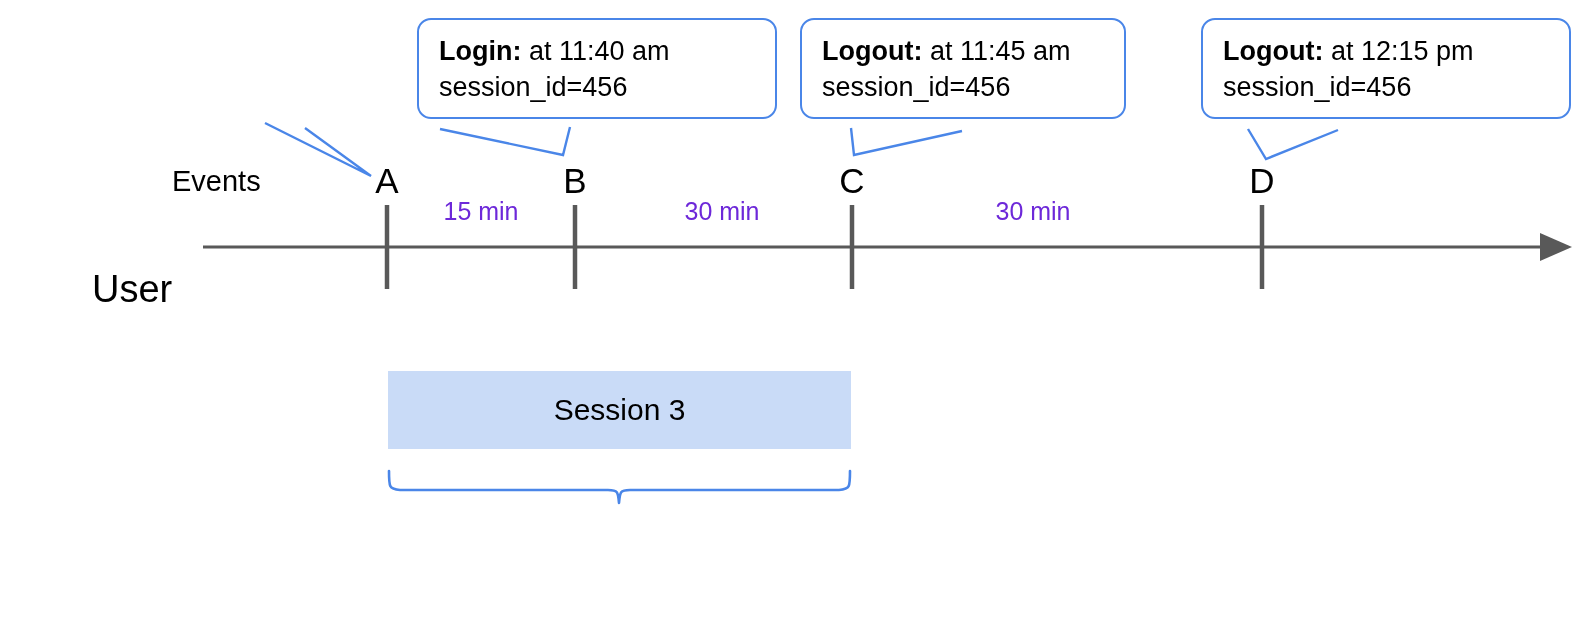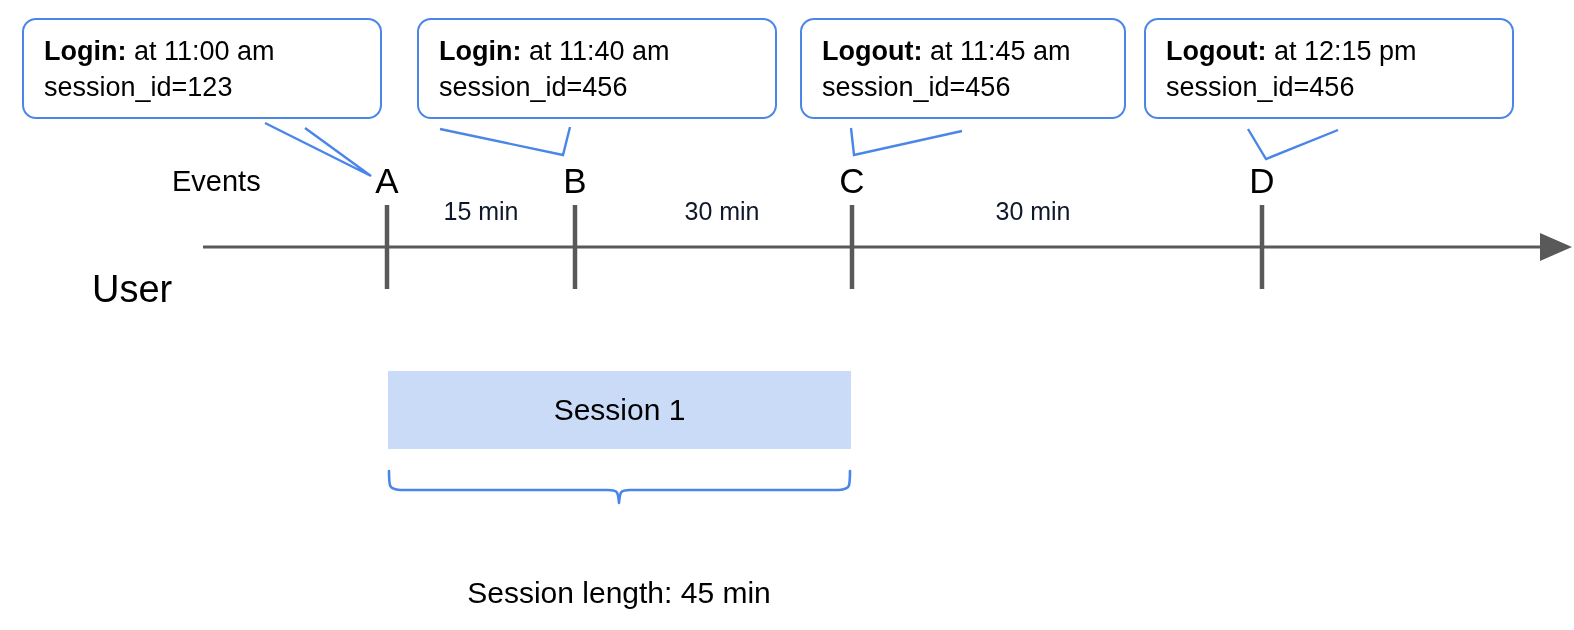"Login: at 11:00 am" div.callout { html: <div> <span>Login:</span><span> at 11:00 am</span> <span>session_id=123</span> </div> -> none }
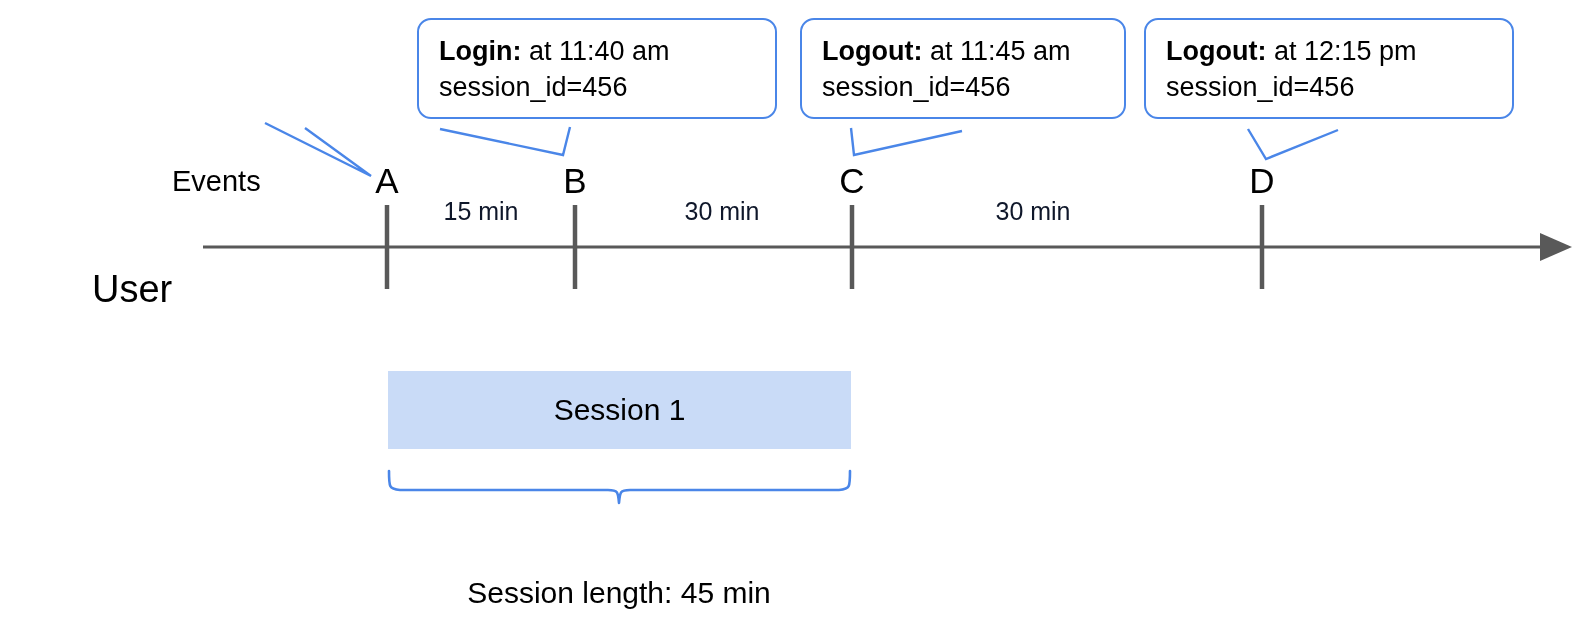"Logout: at 12:15 pm" div.callout { left: 1144px -> 1201px }
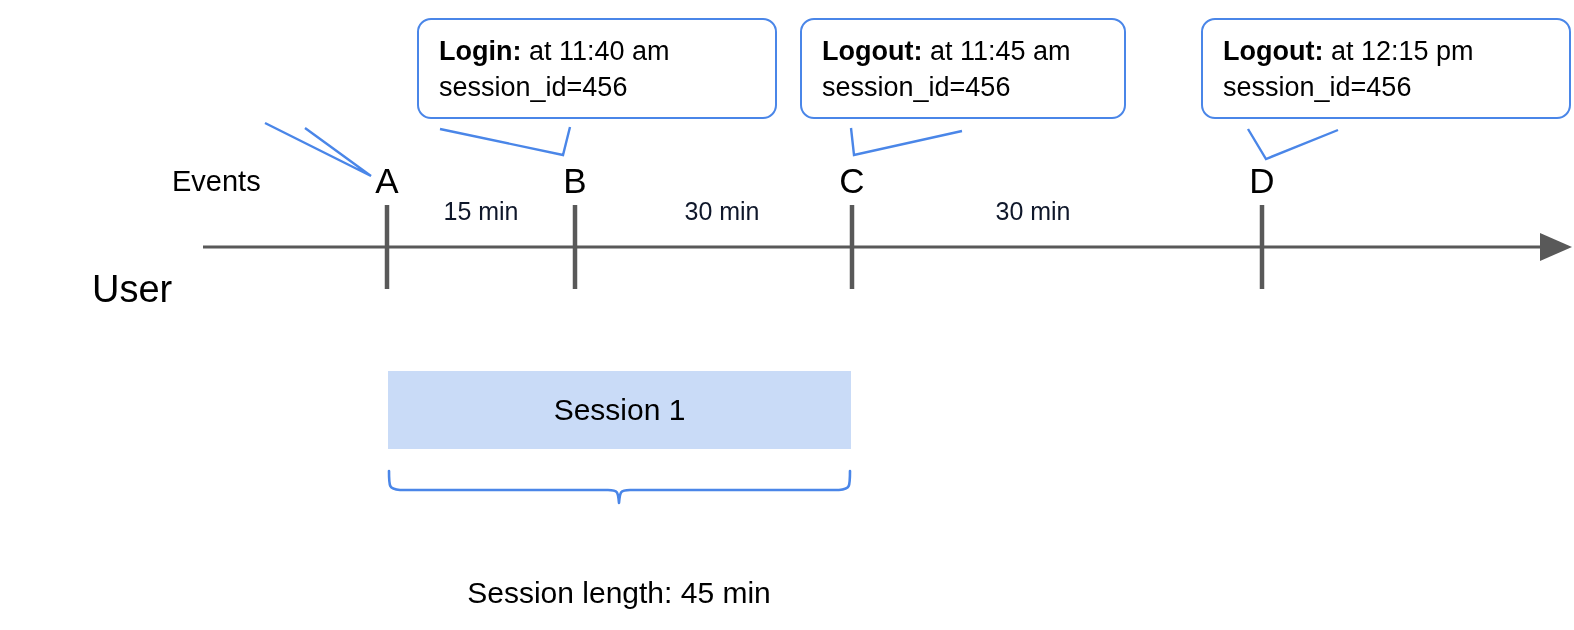"15 min" .interval-label { color: #0f172a -> #6d28d9 }
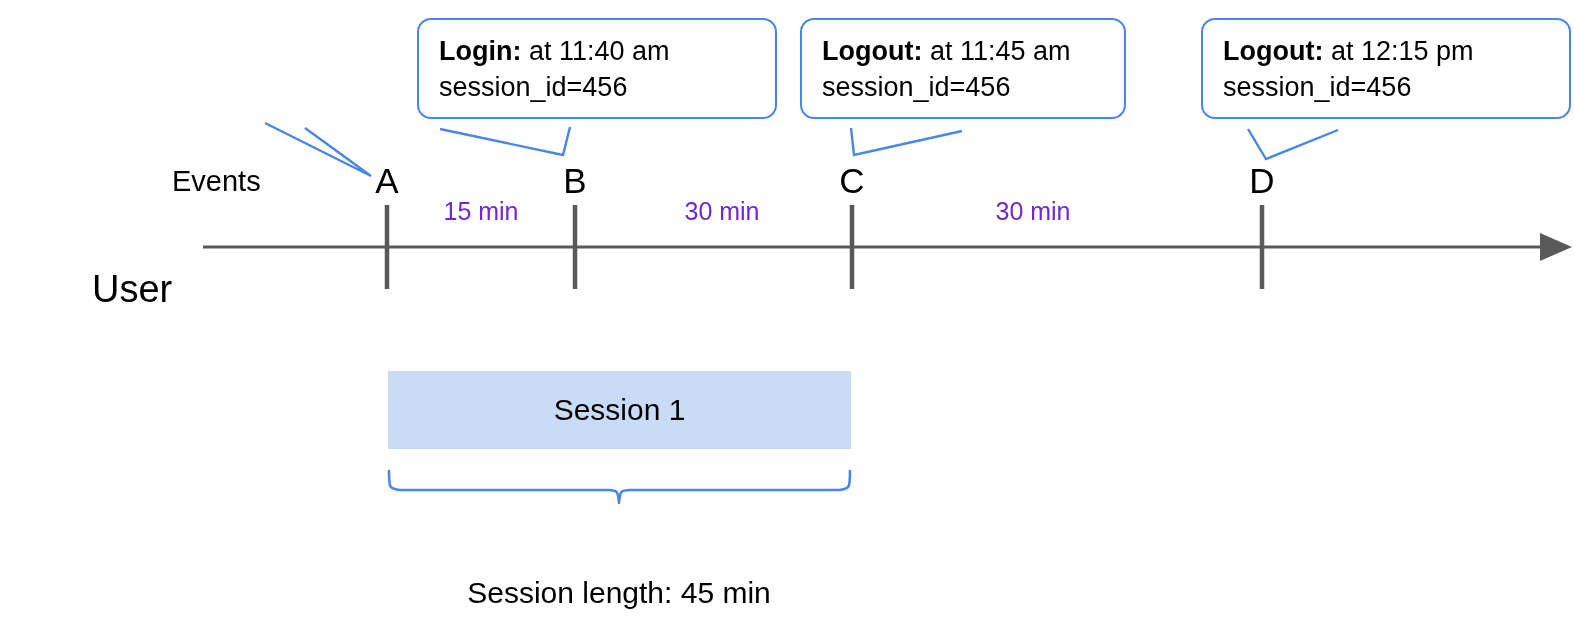"Session 1" span { text: 1 -> 3 }
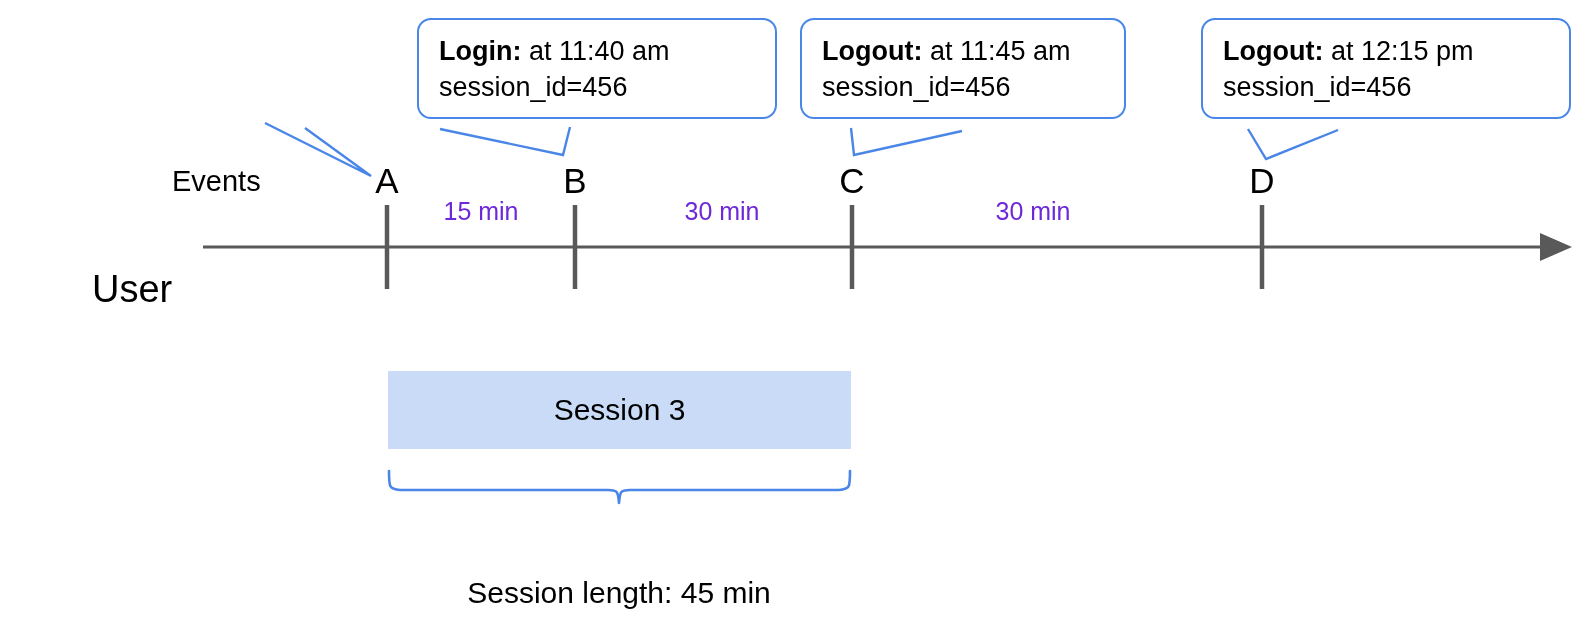"Session length: 45 min" div.session-caption { html: <div>Session length: 45 min</div> -> none }
